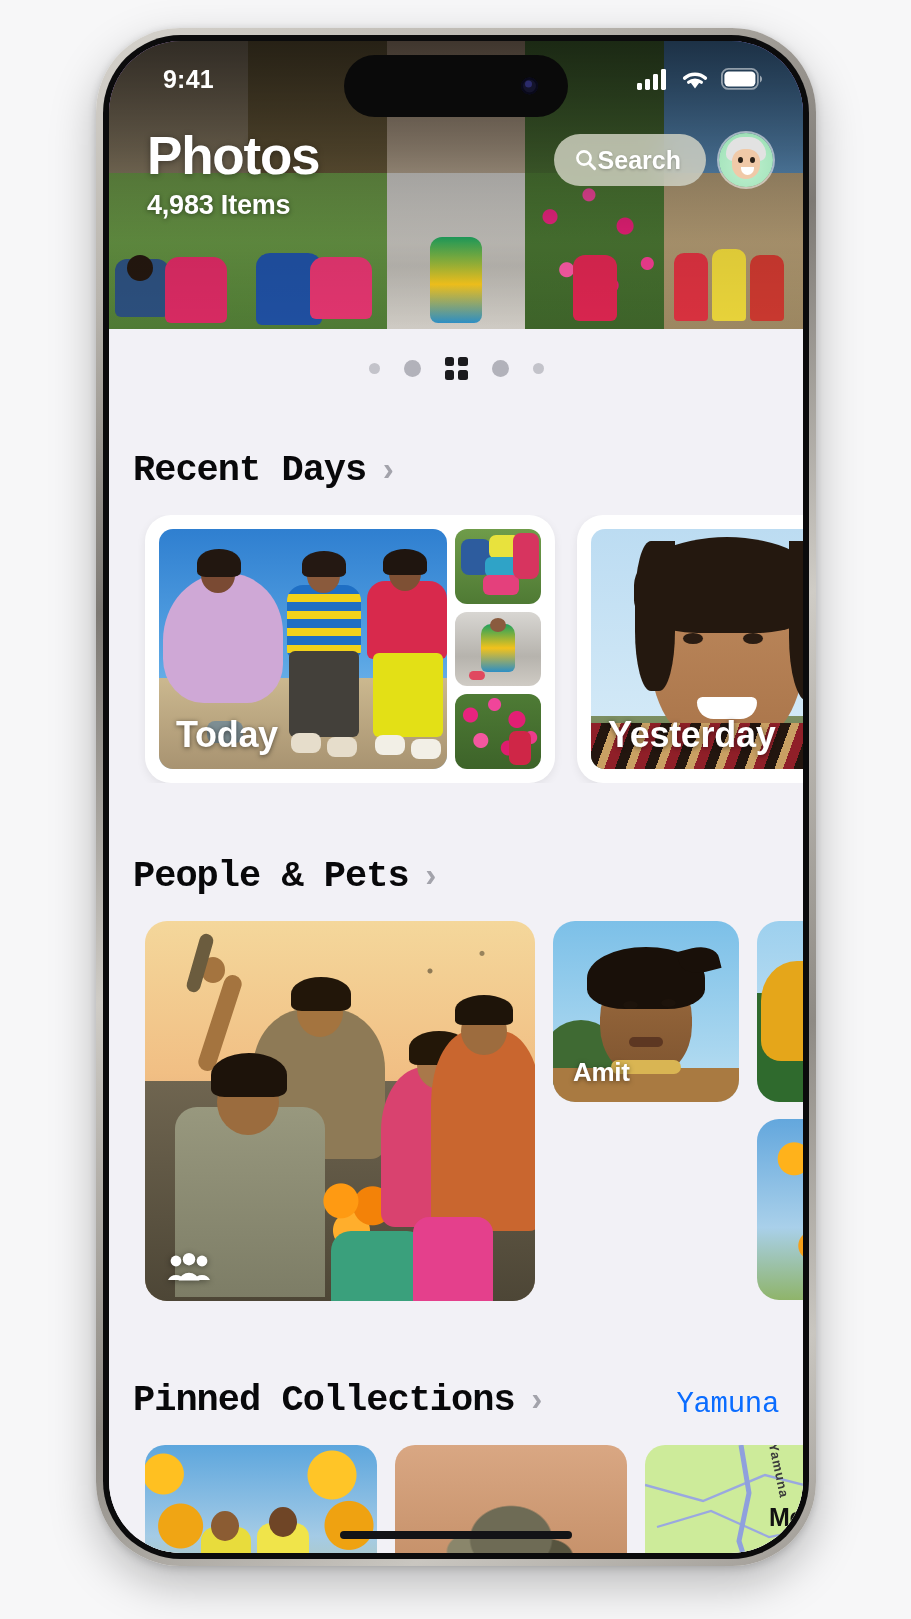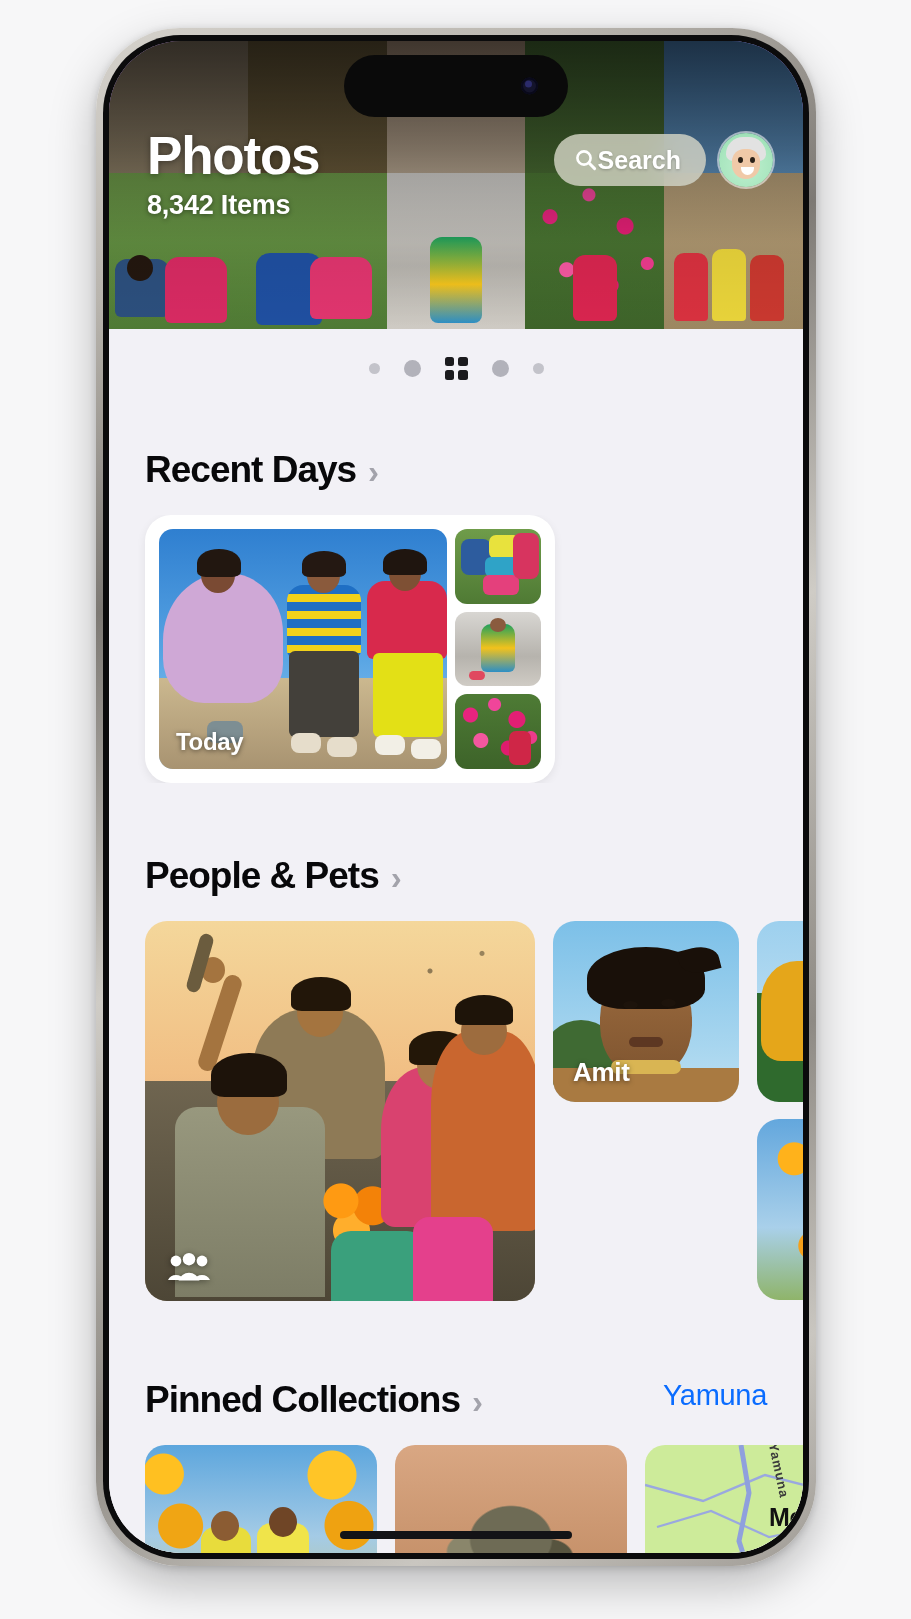"9:41" div { html: none -> <div> <div>9:41</div> <div> <svg> <rect></rect> <rect></rect> <rect></rect> <rect></rect> </svg> <svg> <path></path> <path></path> <path></path> </svg> <svg> <rect></rect> <rect></rect> <path></path> </svg> </div> </div> }
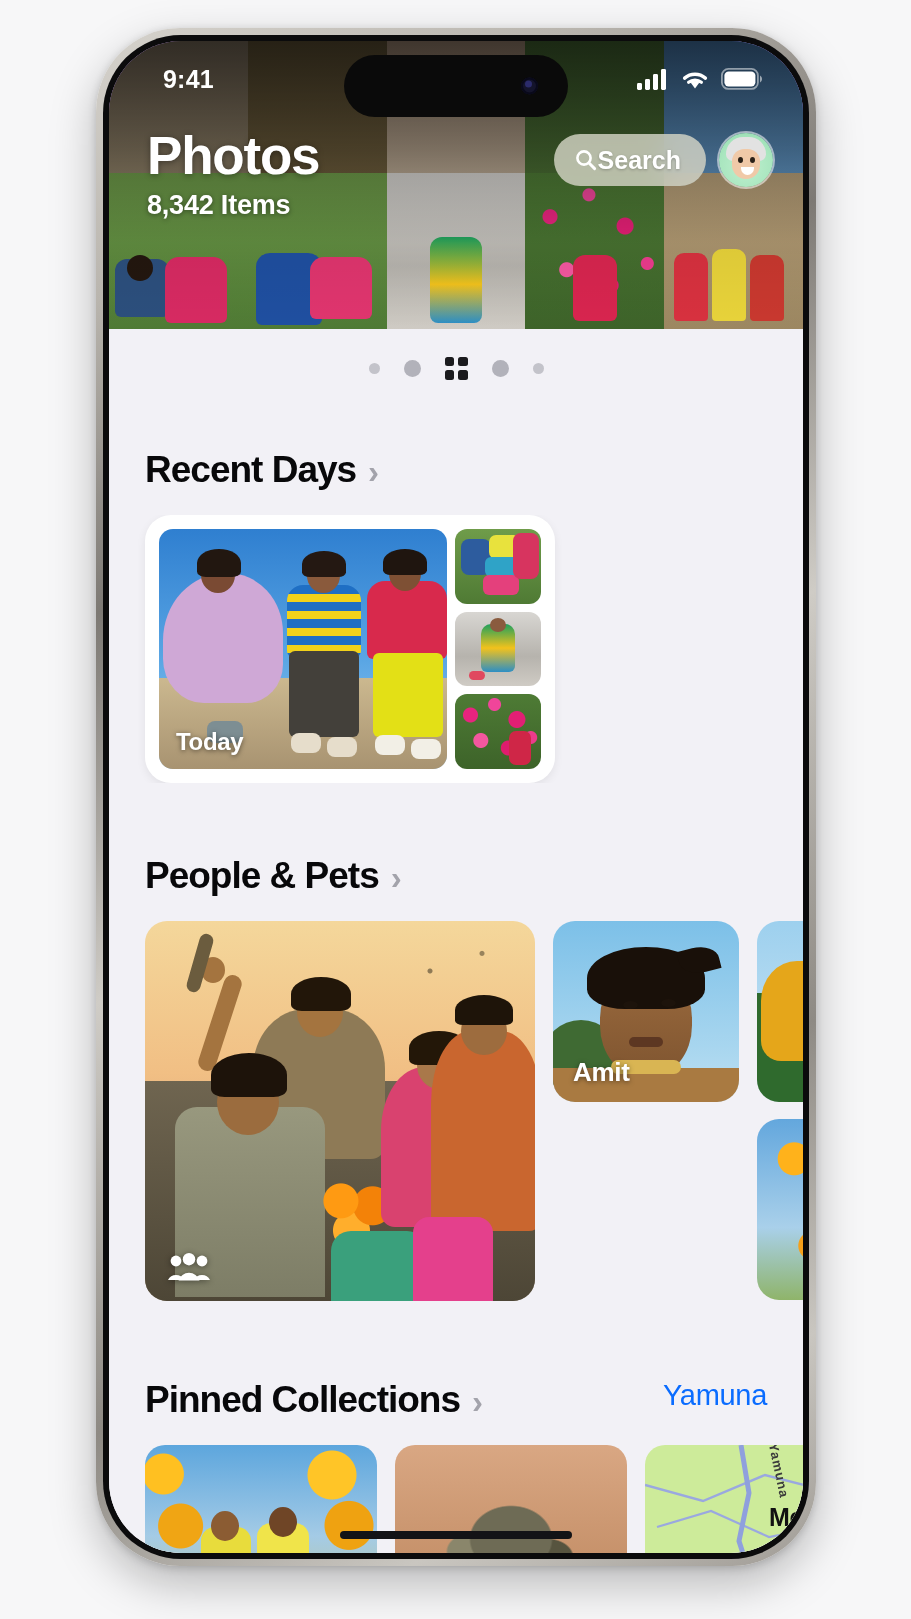"8,342 Items" div { text: 8,342 -> 4,983 }
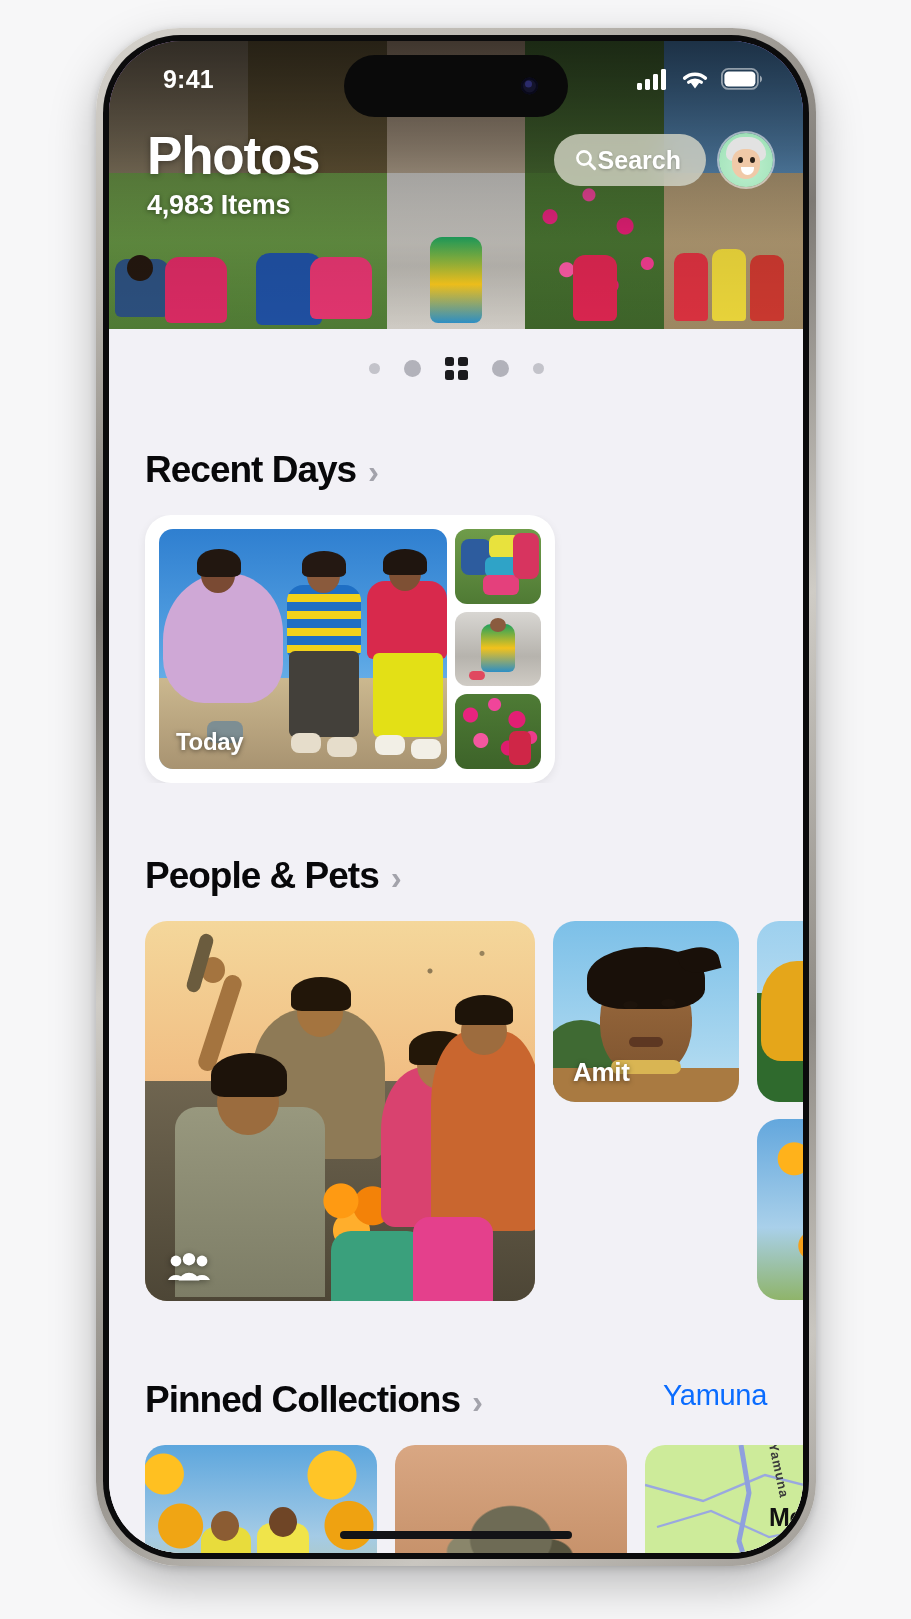"Recent Days" .section-head { align-items: flex-start -> flex-end; font-family: none -> Liberation Mono, monospace; padding: 0 36px -> 0 24px }
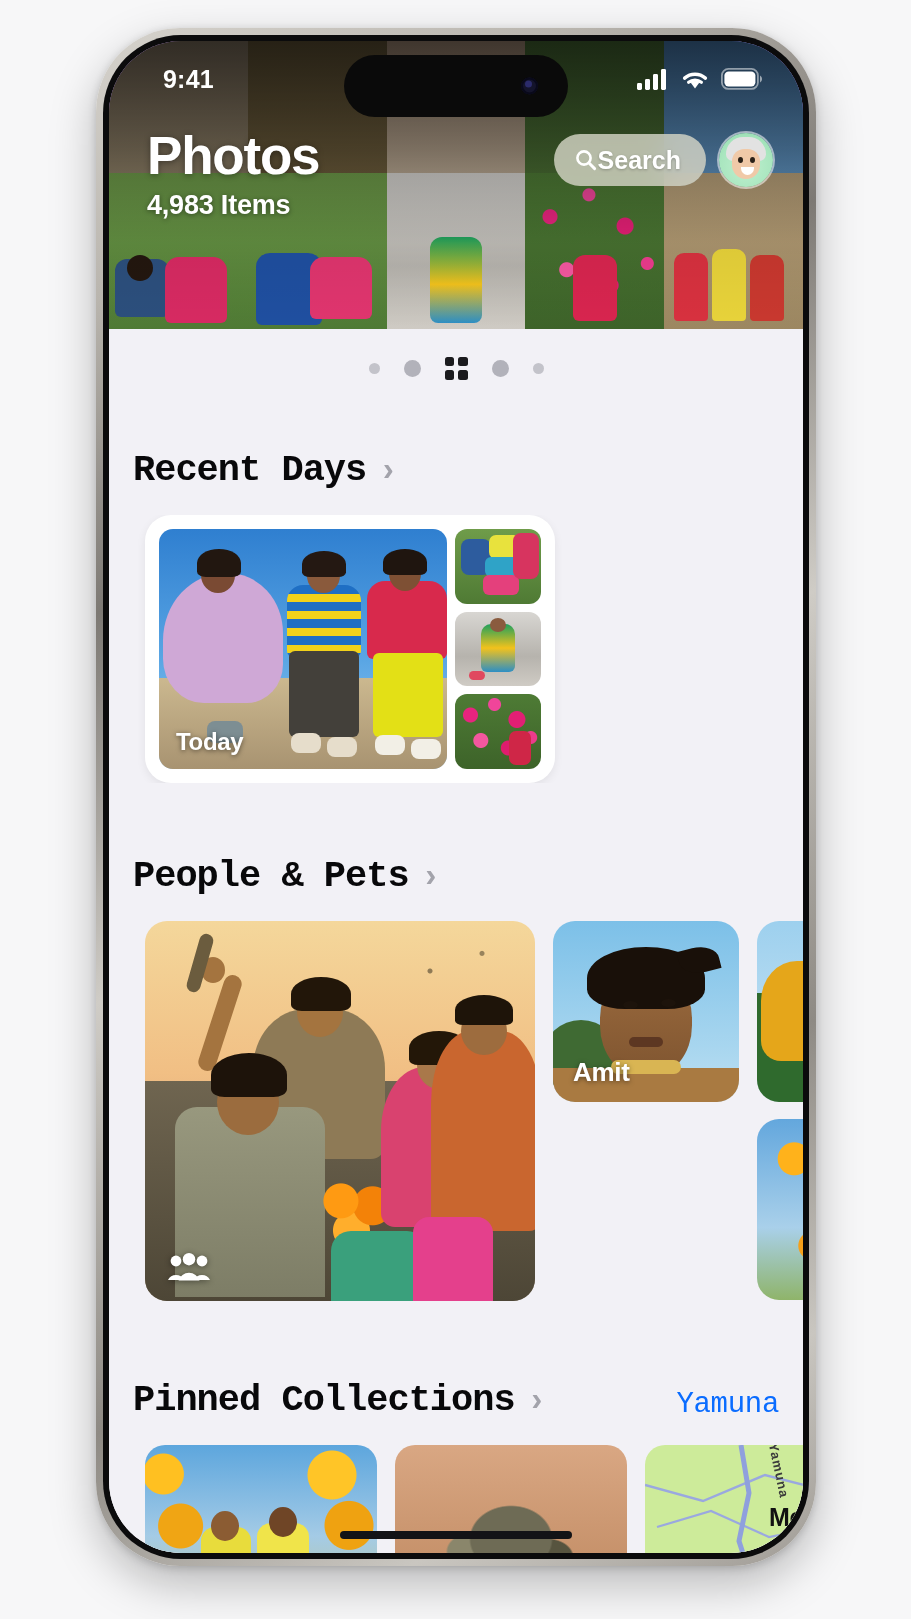"Today" .day-label { font-size: 24px -> 36px }
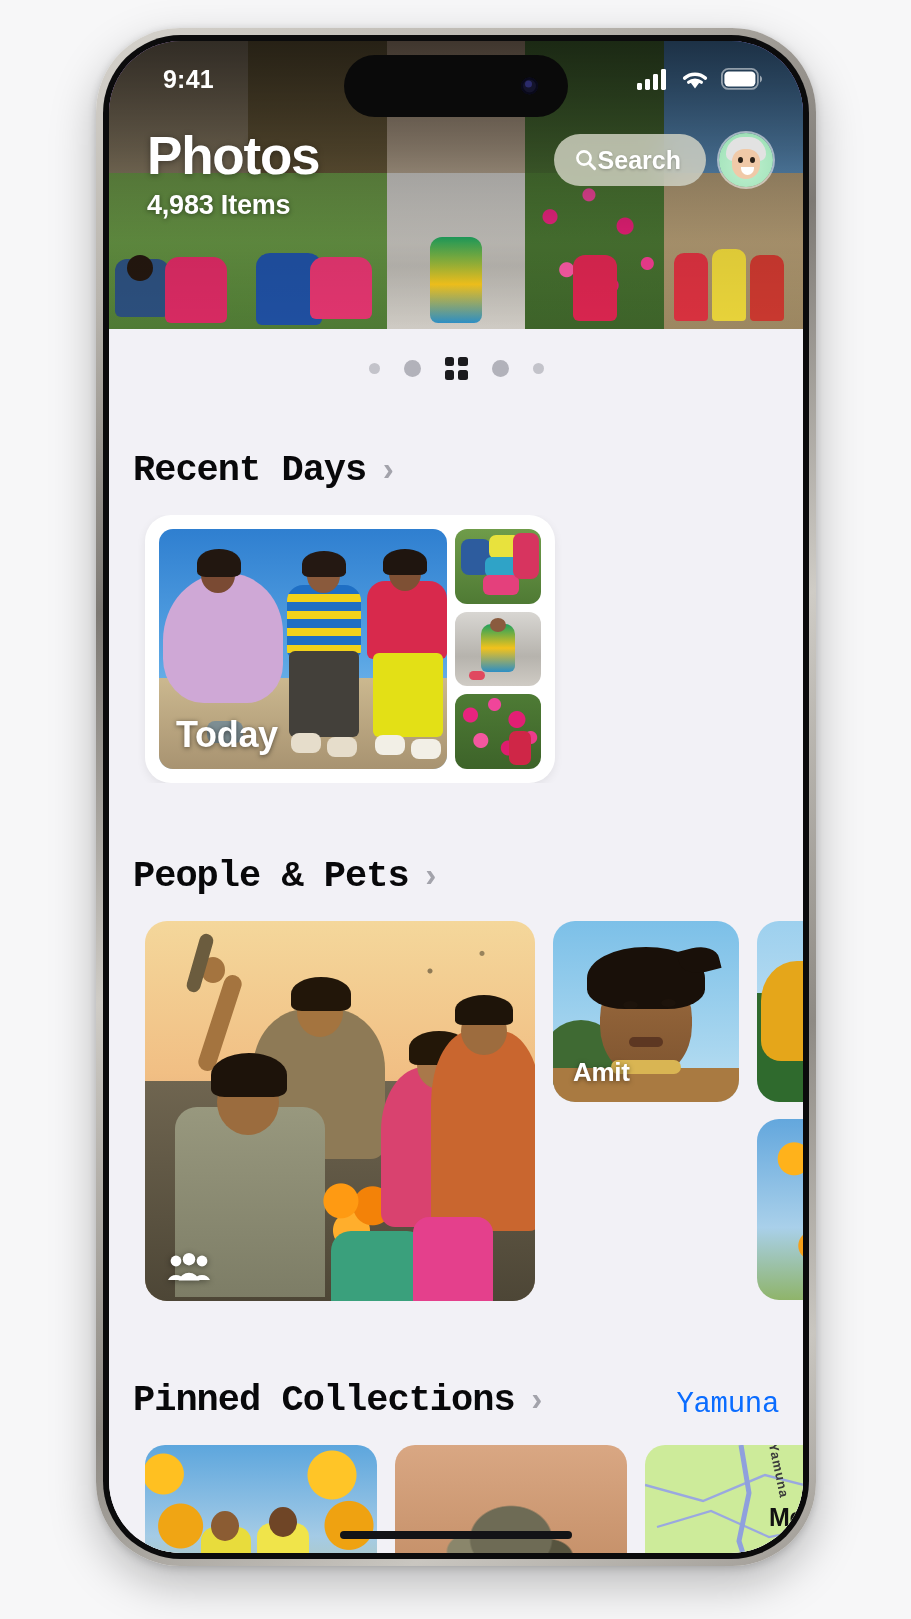"Yesterday" div.day-card { html: none -> <div> <div> <div> <div></div> <div></div> <div></div> <div></div> <div></div> <div></div> <div></div> <div></div> <div></div> <div></div> <div>Yesterday</div> </div> </div> </div> }
